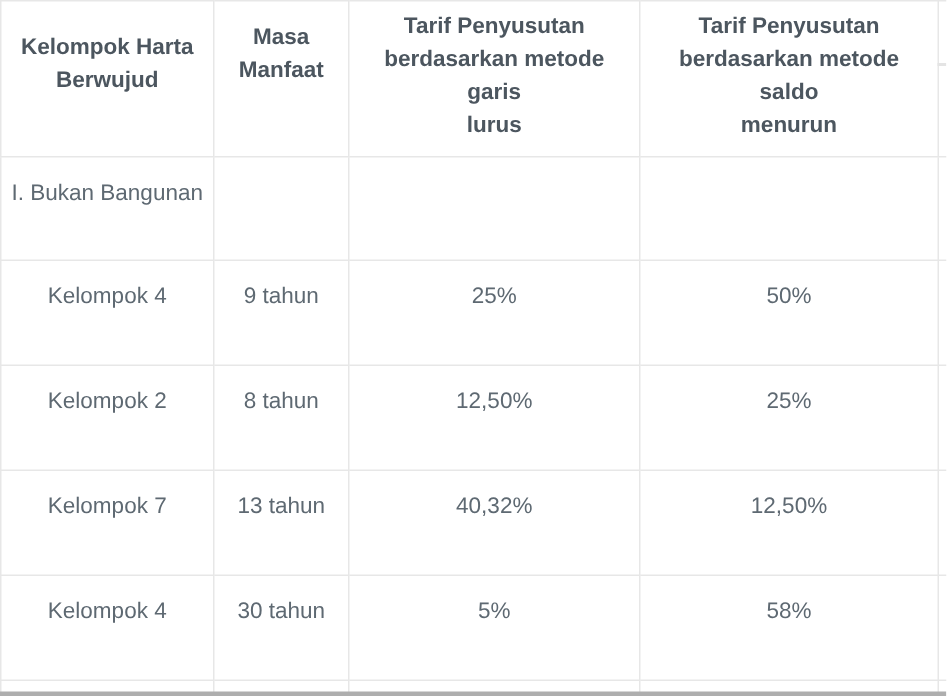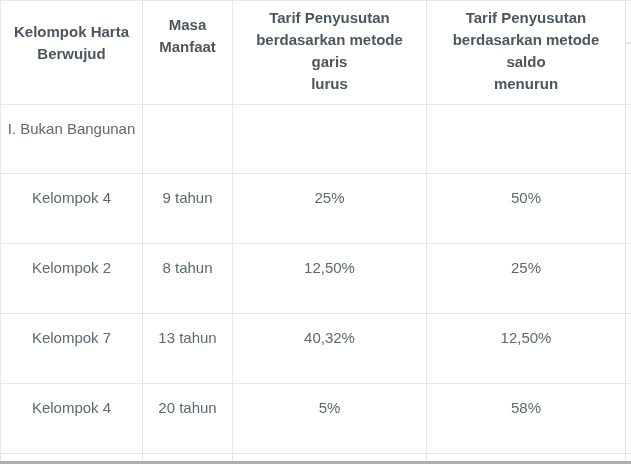"20 tahun" td { text: 20 -> 30 }
